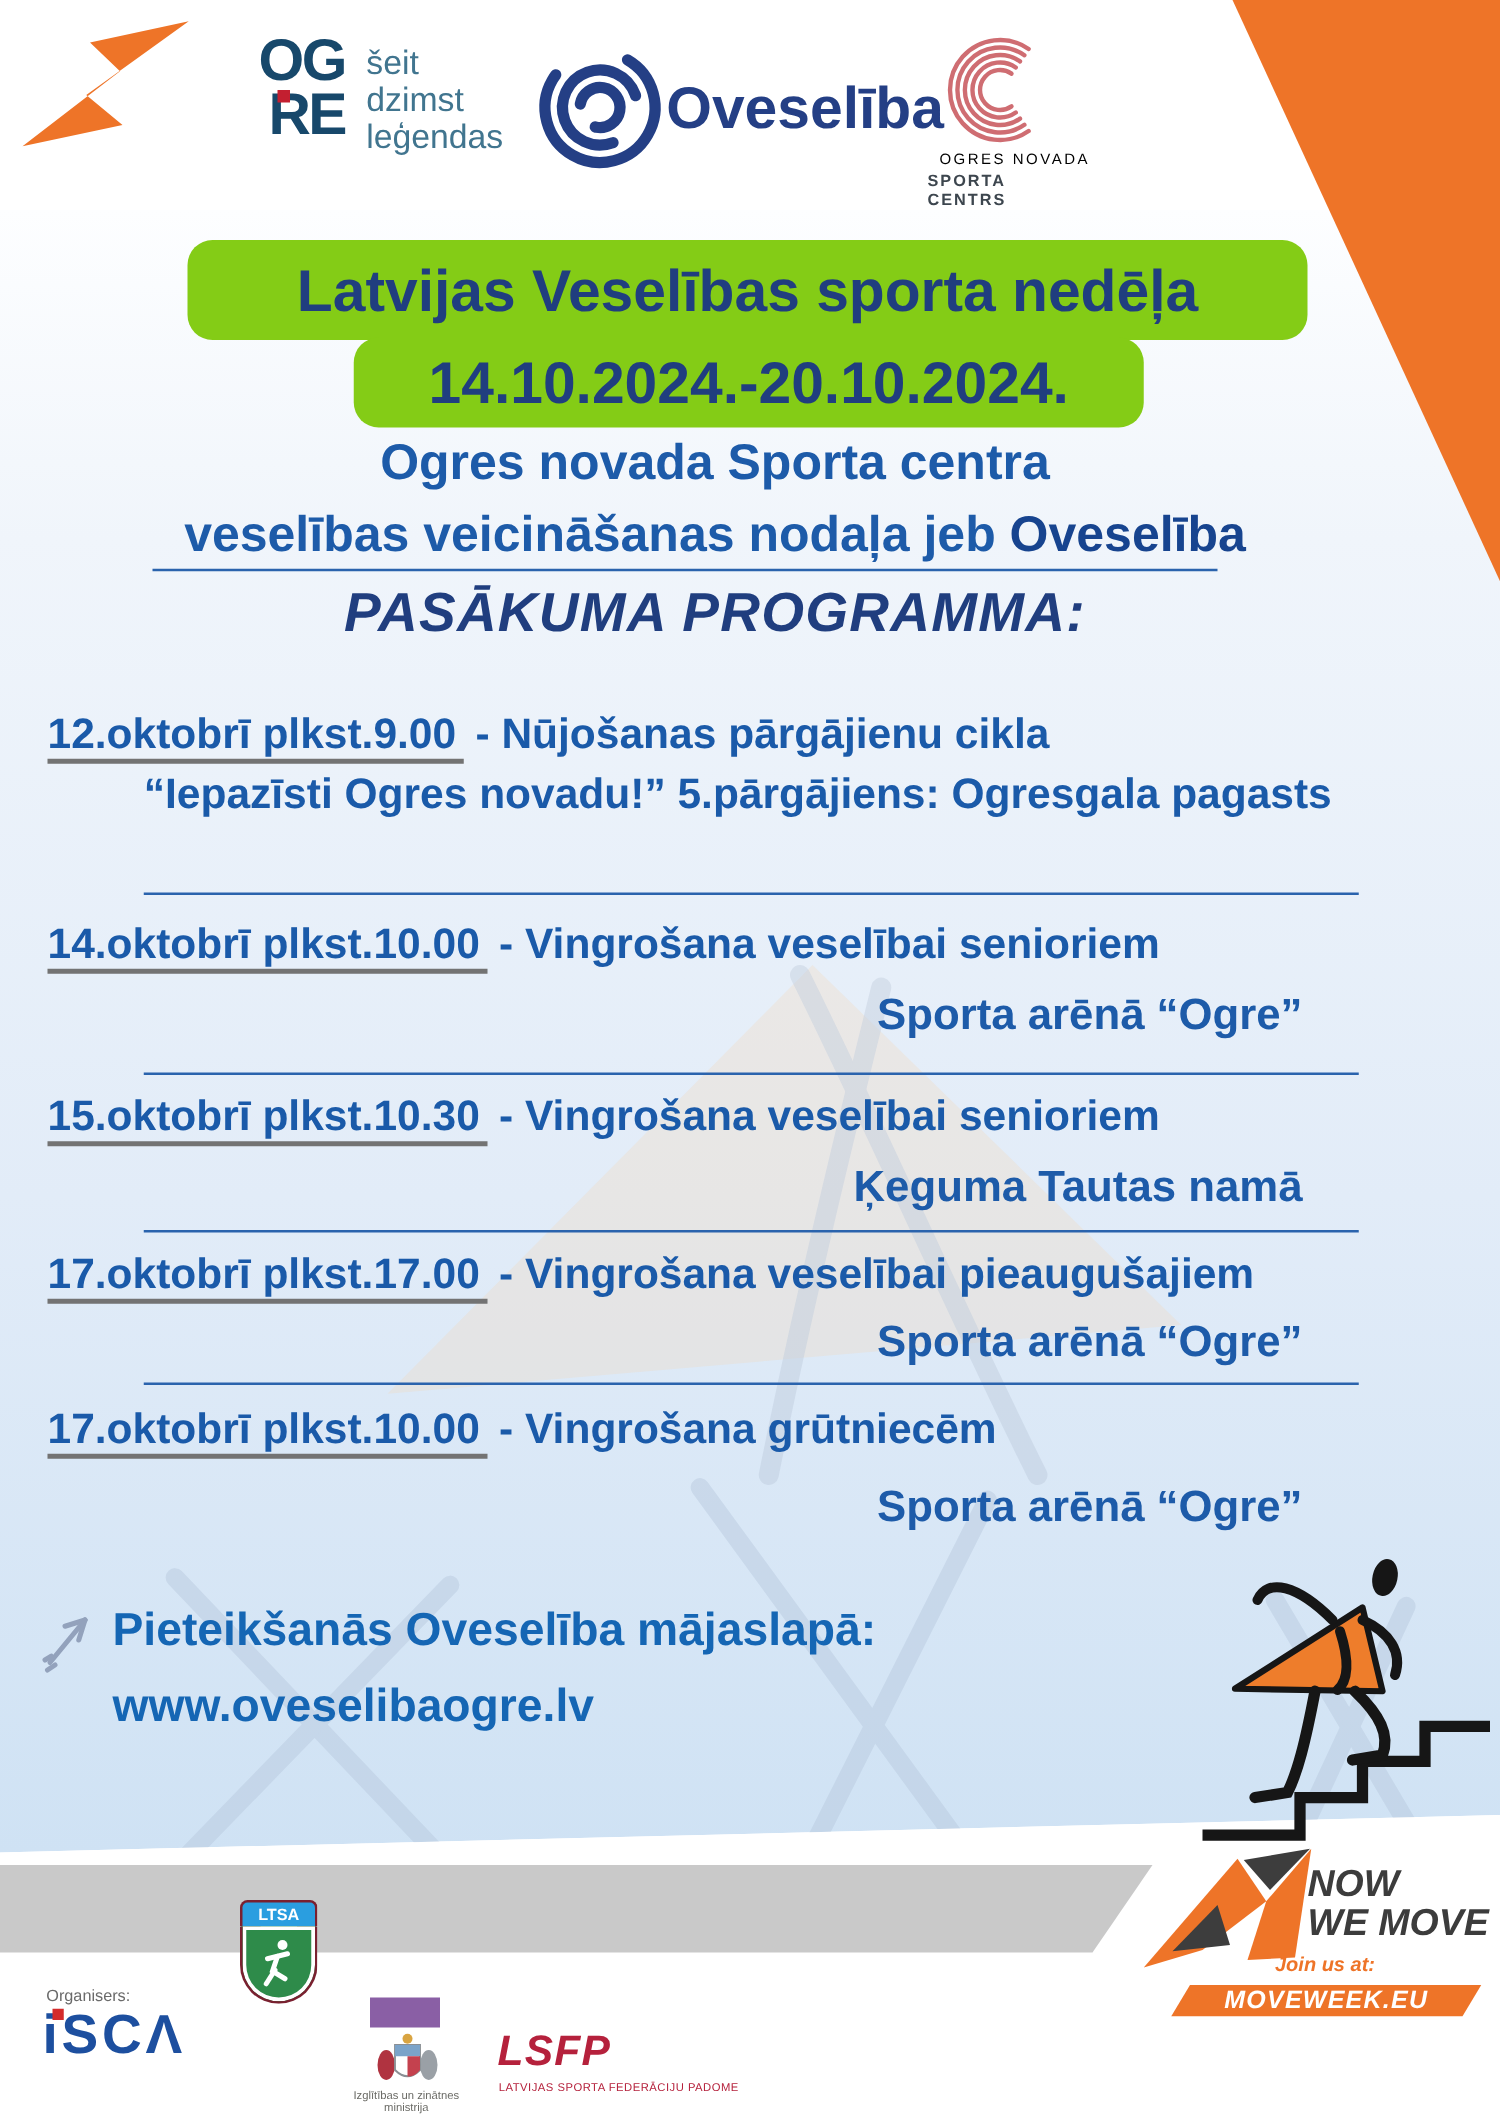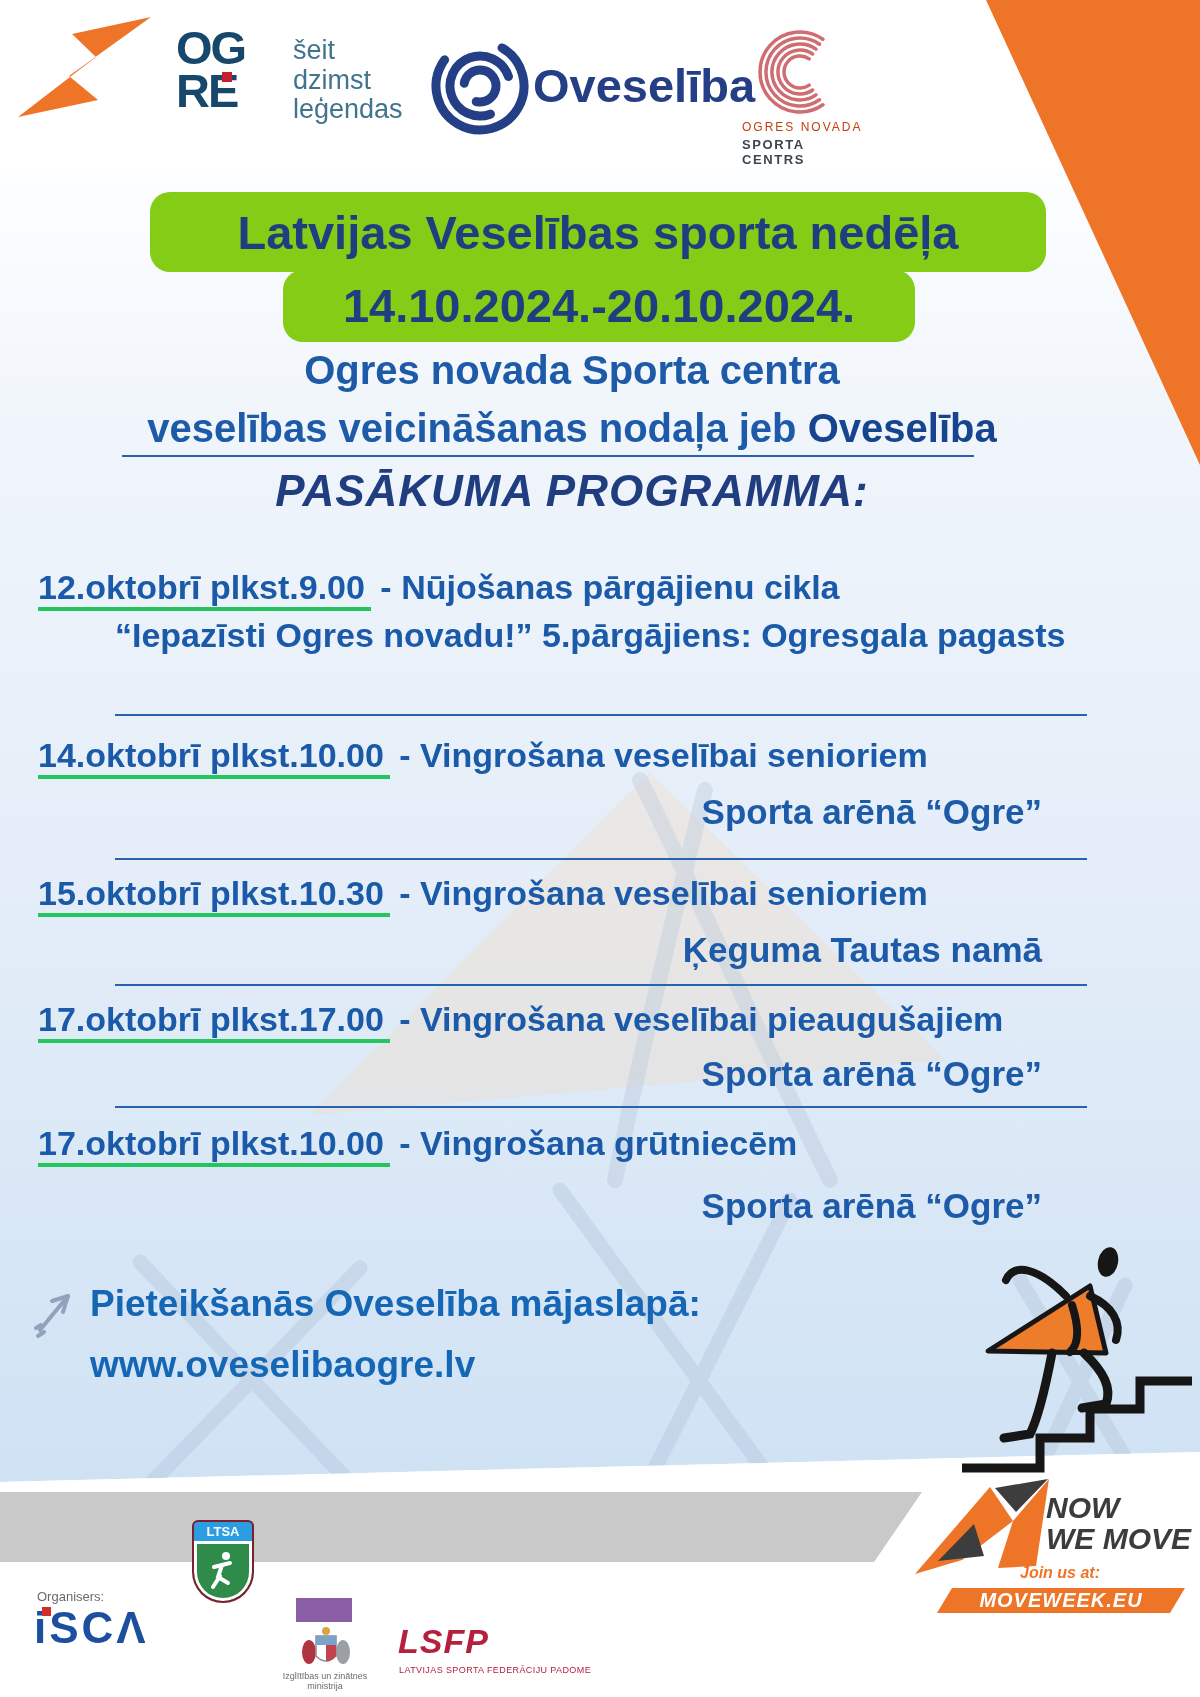"OG" .ogre-block { text-align: left -> right }
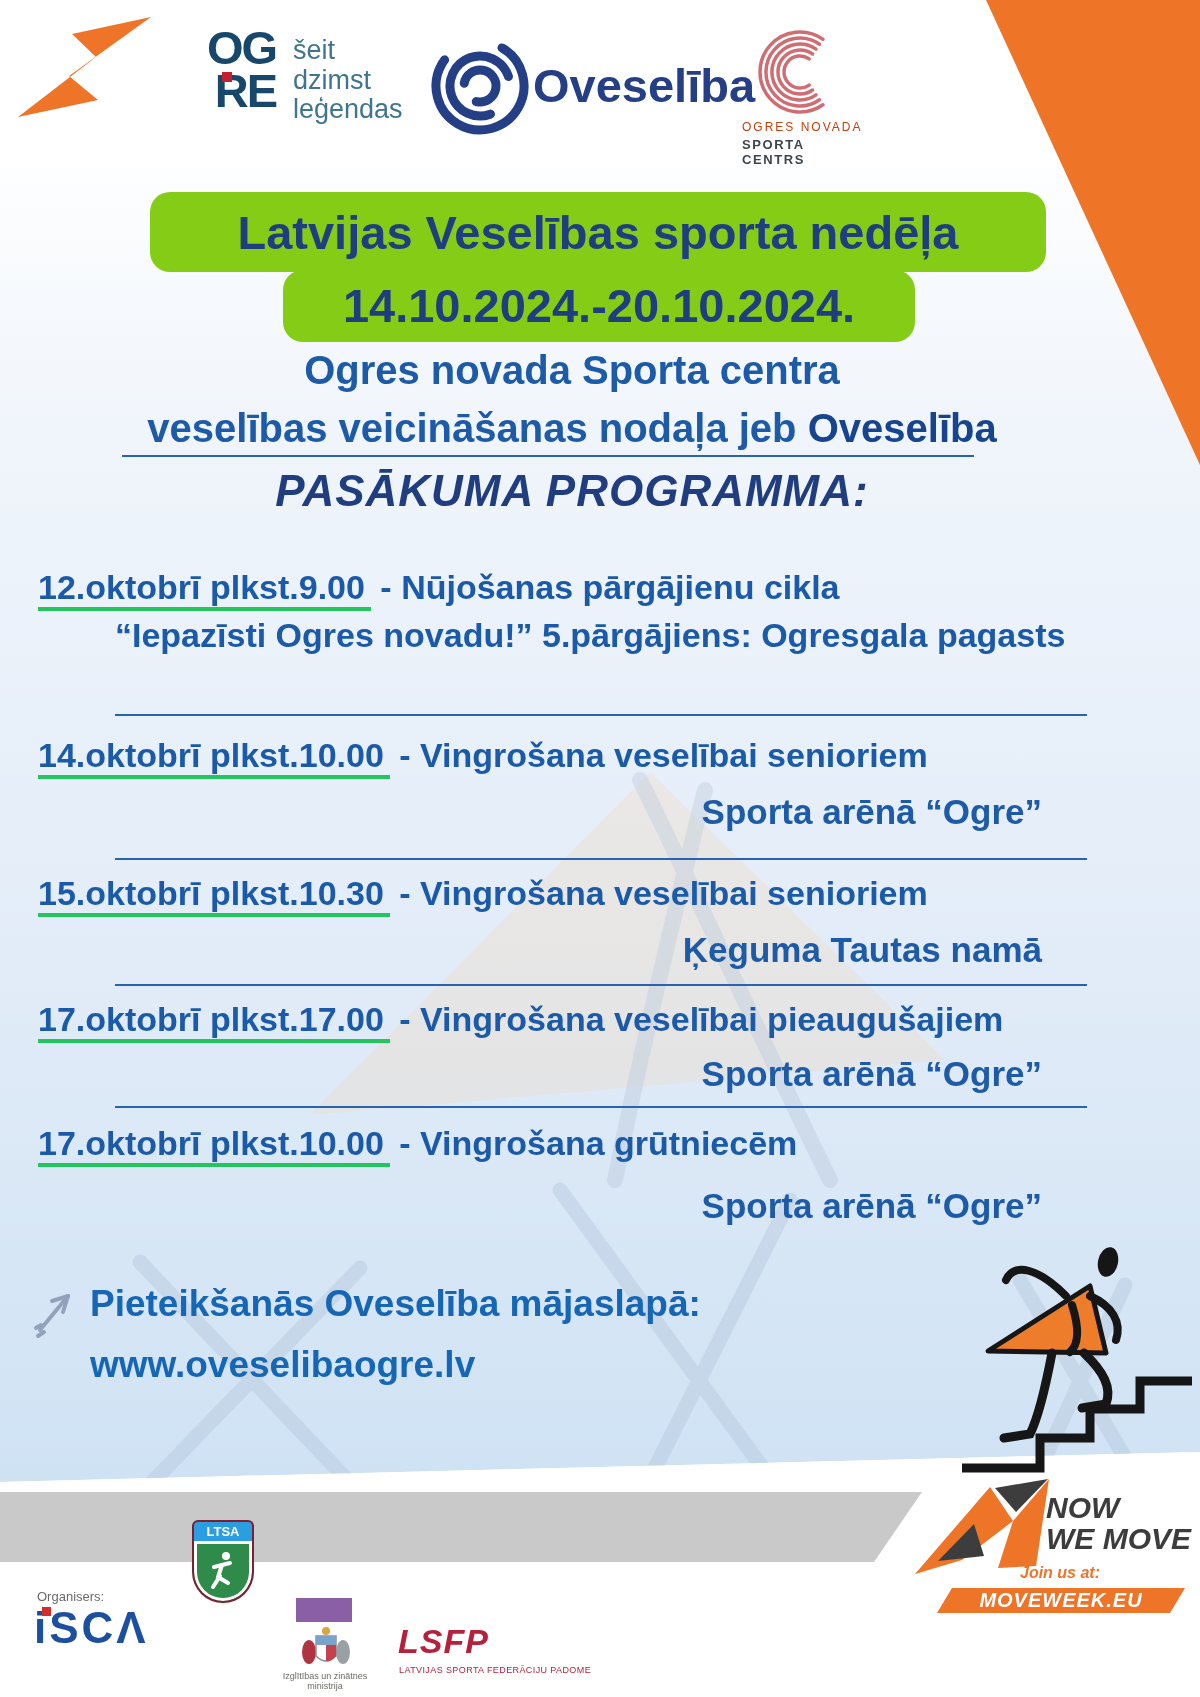"OGRES NOVADA" .osc-line1 { color: #c2410c -> #000000; text-align: left -> right }
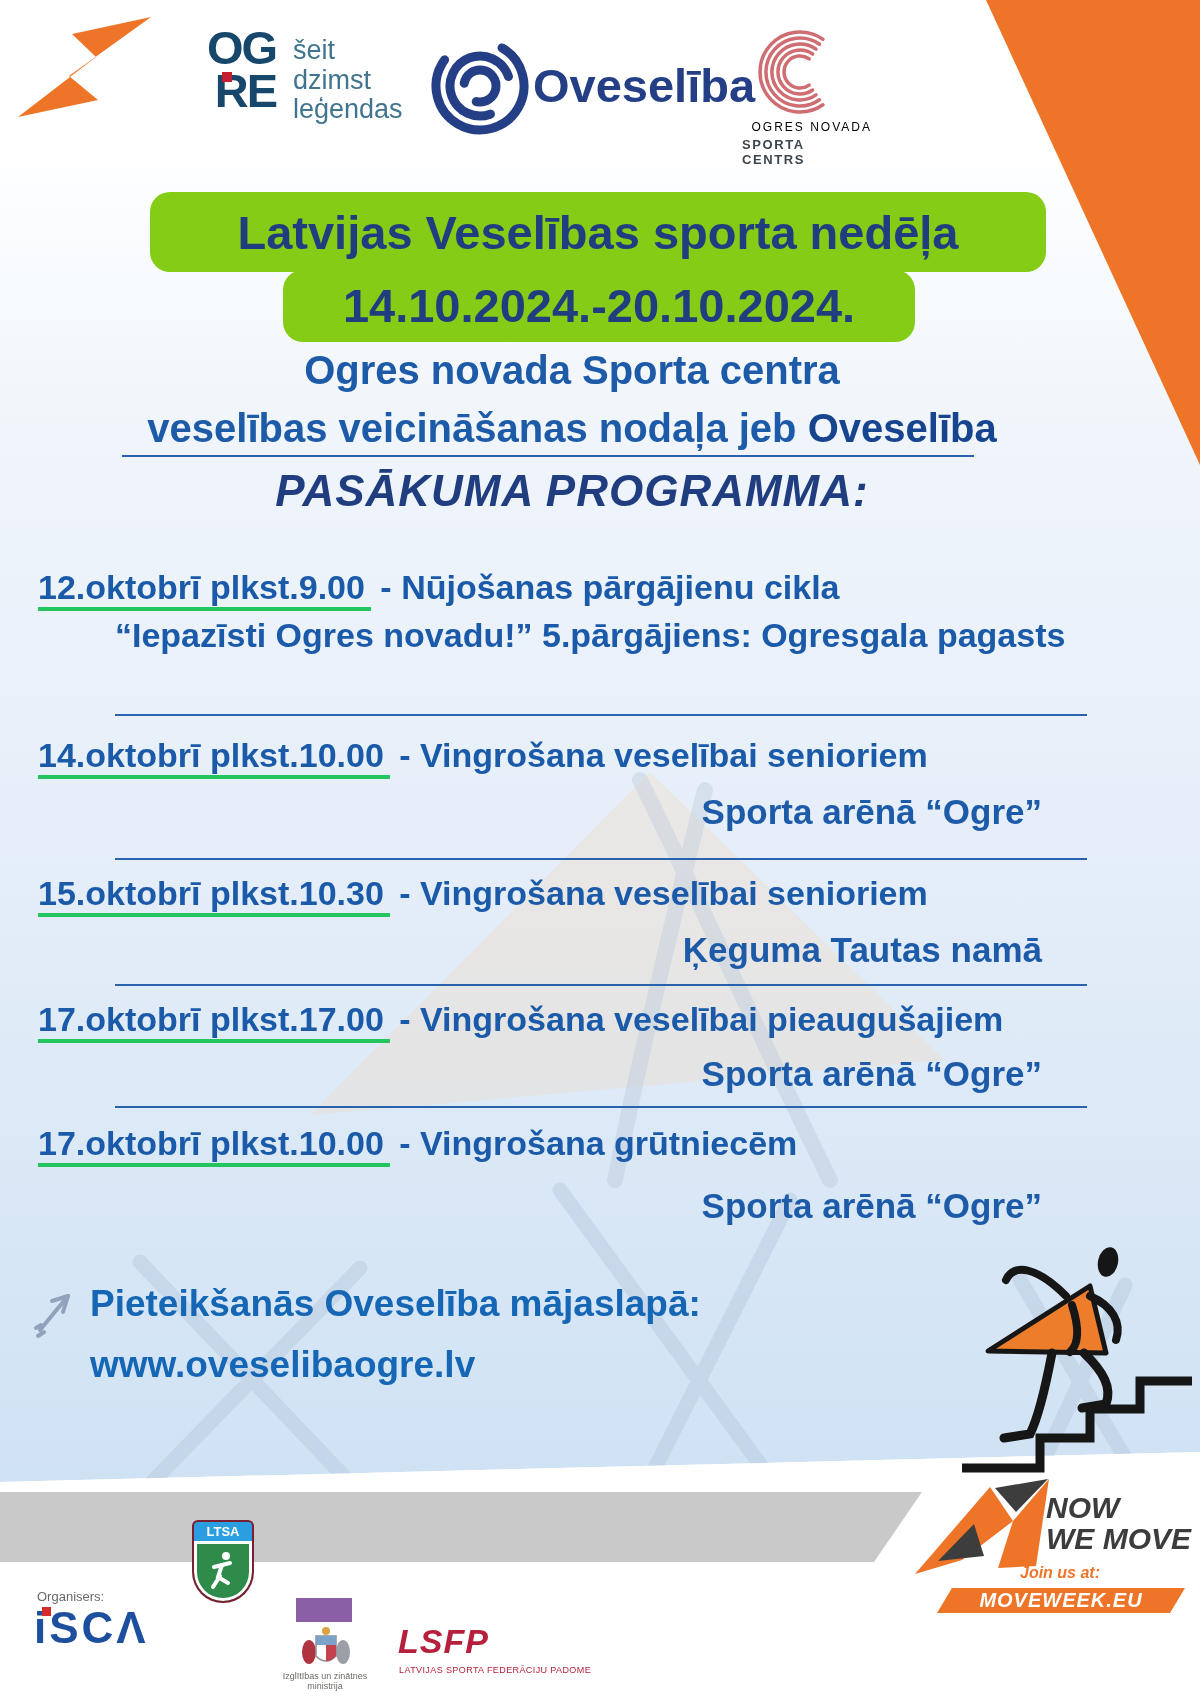"12.oktobrī plkst.9.00" .event-line .dt { border-bottom: 4px solid #22c55e -> 4px solid #737373 }
